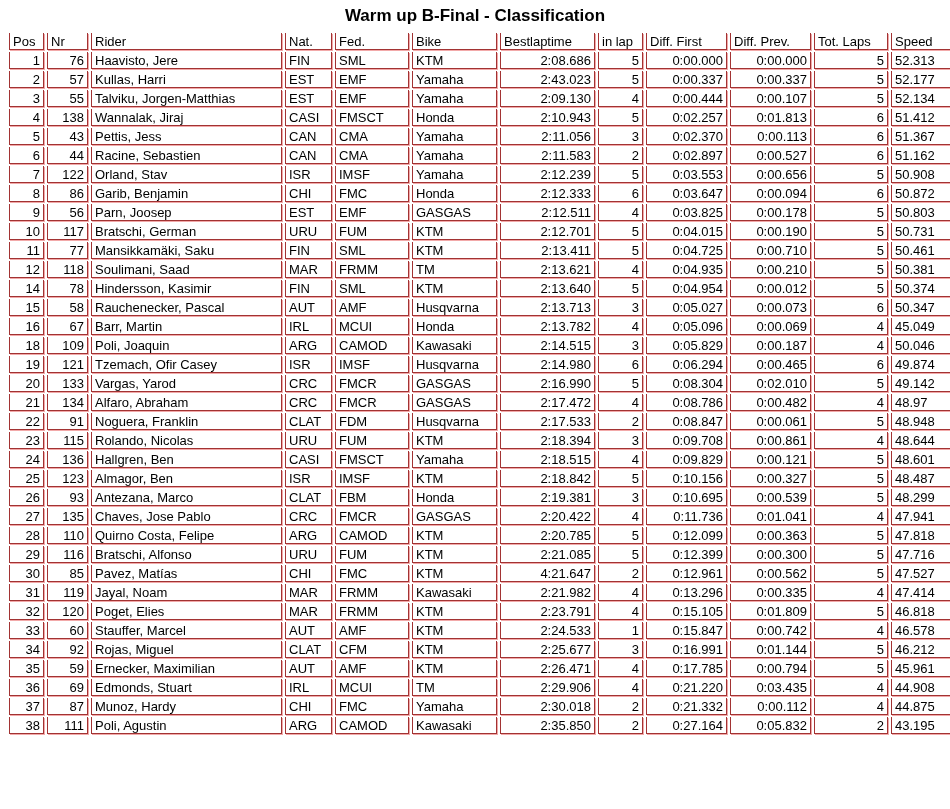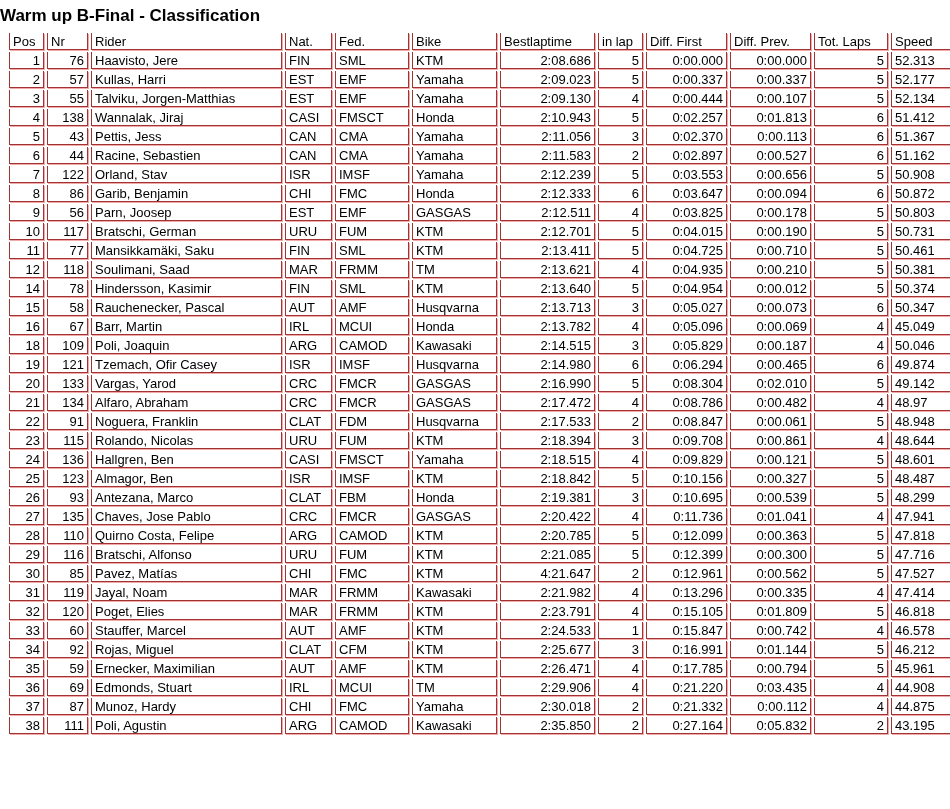"Warm up B-Final - Classification" .page-title { text-align: left -> center }
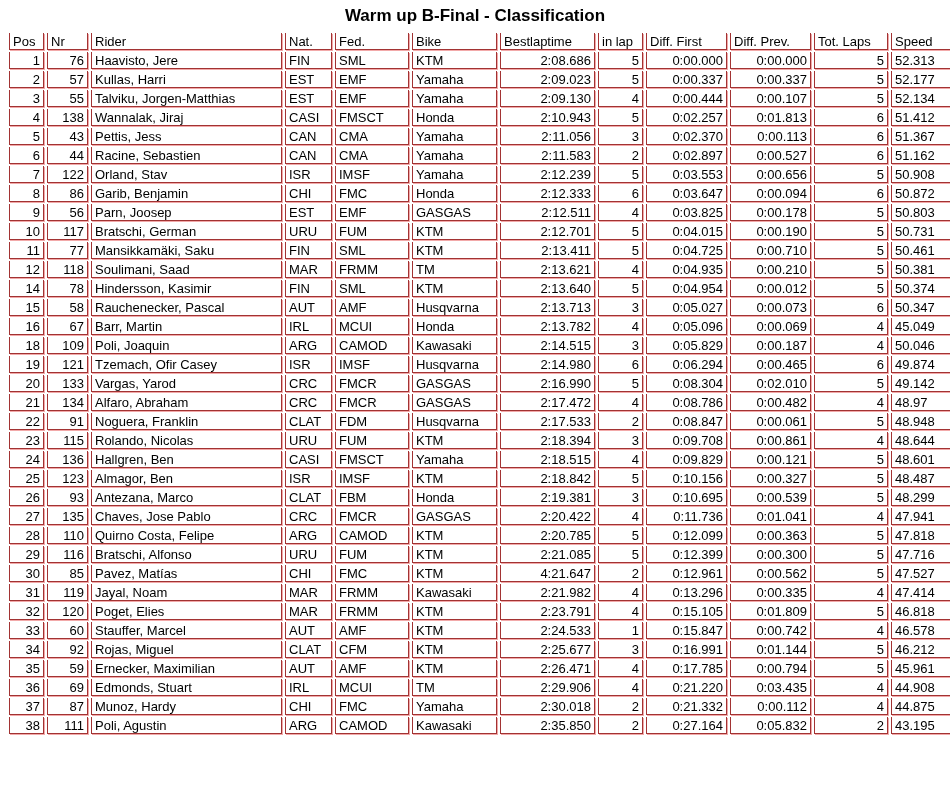"2:09.023" td.a-right { text: 2:09.023 -> 2:43.023 }
